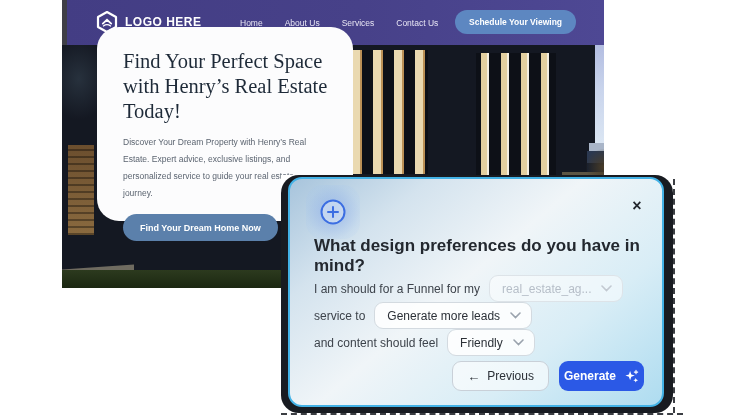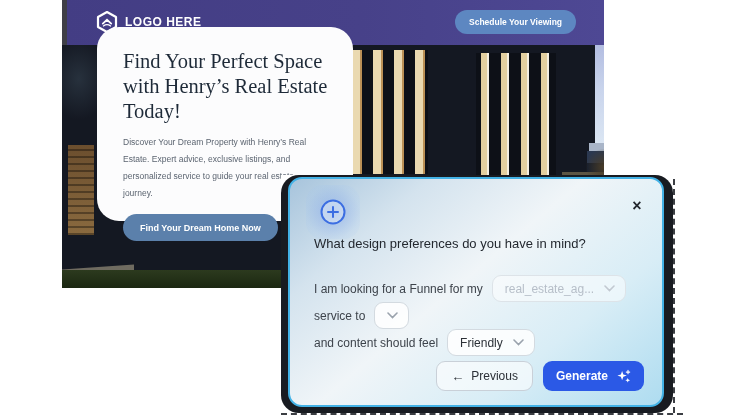"Home" nav.nav { html: none -> <nav> <span>Home</span> <span>About Us</span> <span>Services</span> <span>Contact Us</span> </nav> }
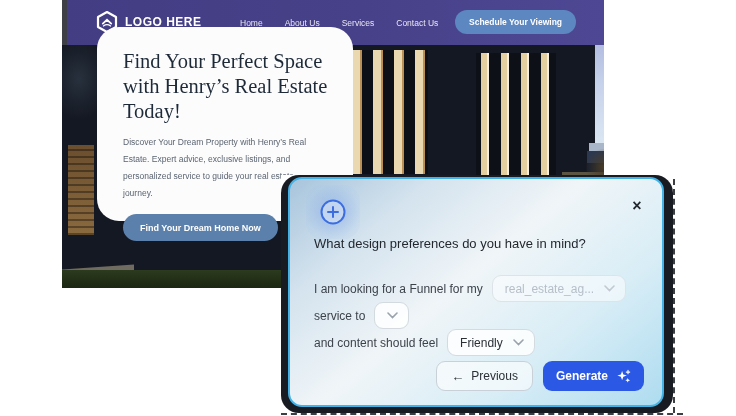"What design preferences do you" .modal-title { font-size: 13px -> 17px; font-weight: normal -> bold }
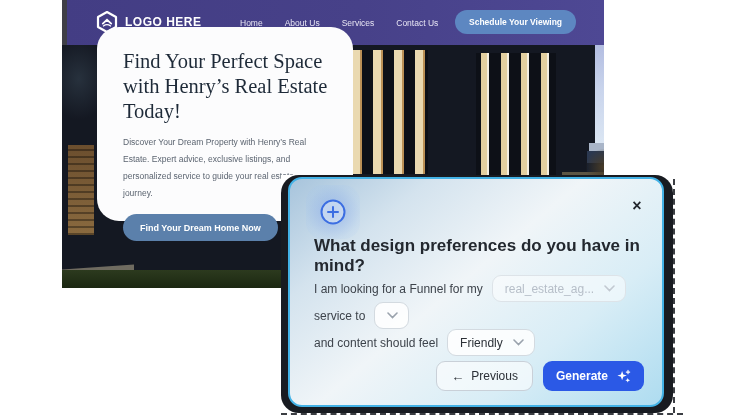"I am looking for a" span.field-label { text: looking -> should }
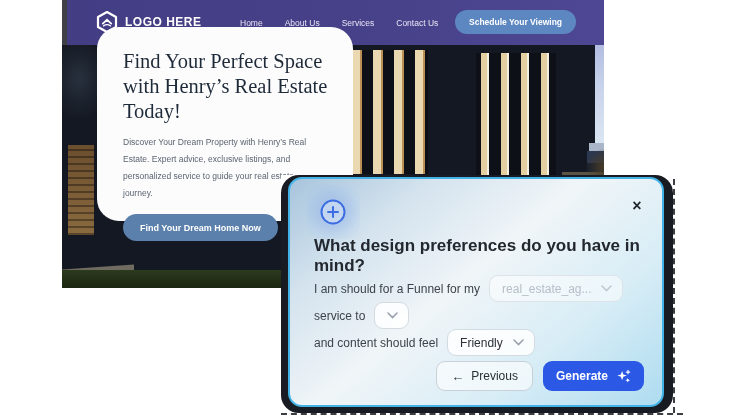"Generate more leads" span { html: none -> <span>Generate more leads</span> }
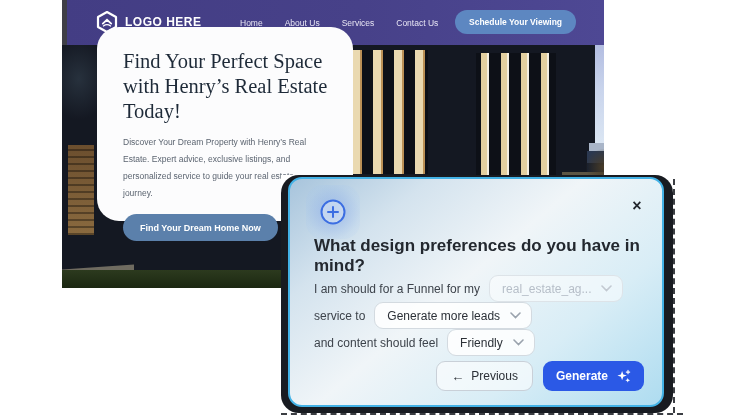"Generate" .btn-gen { padding: 0 13px -> 0 5px }
